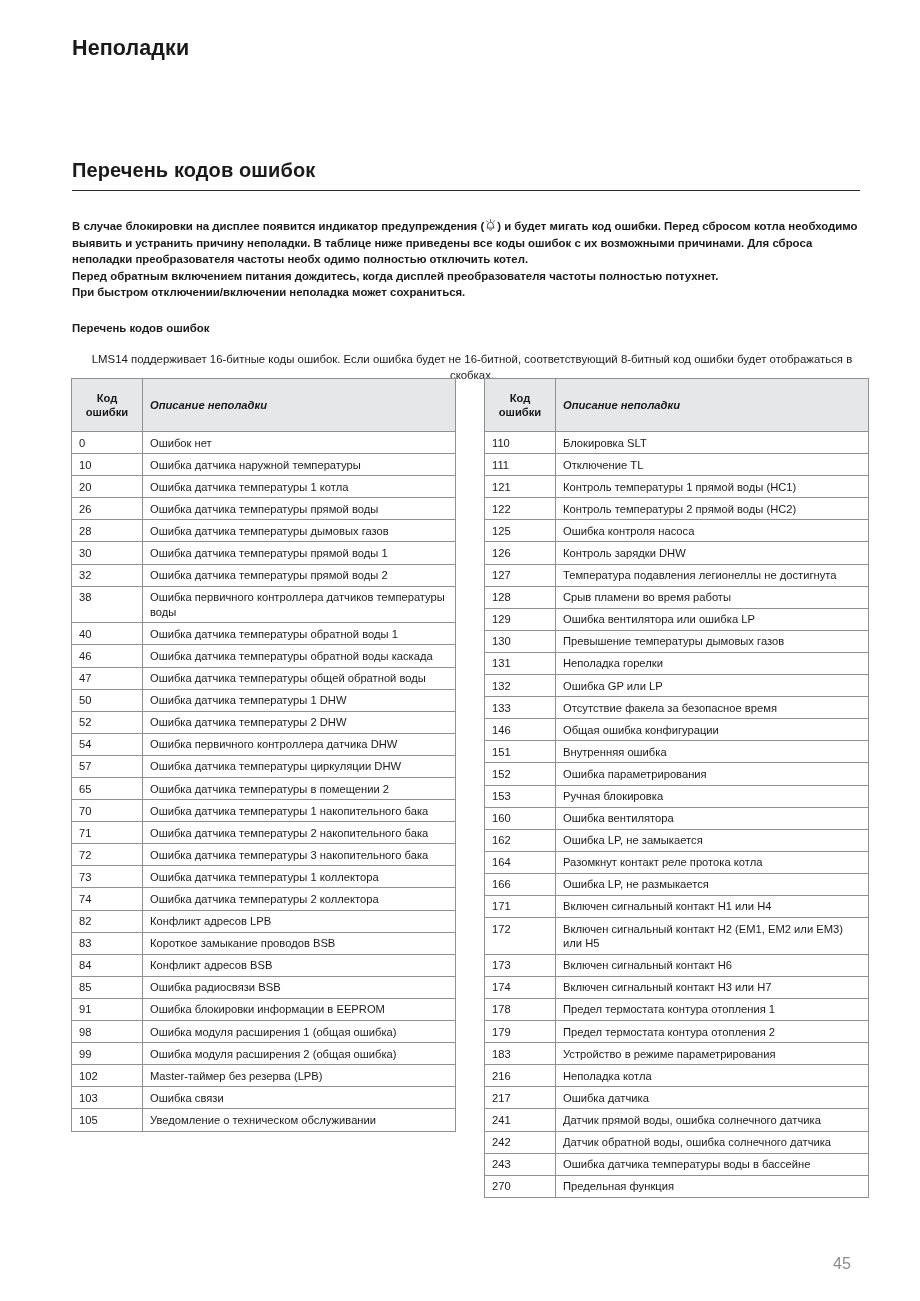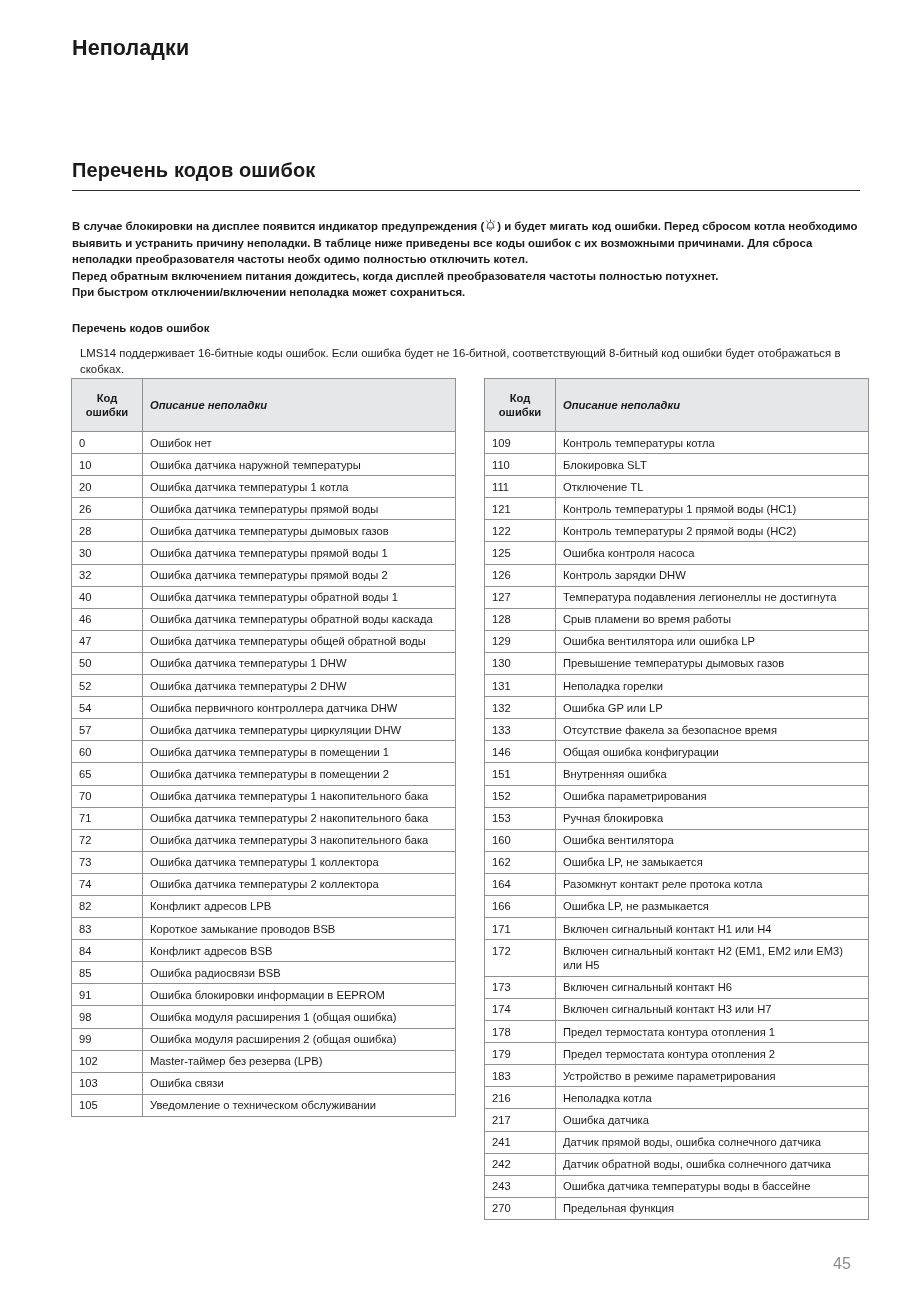"LMS14 поддерживает 16-битные коды" .sub-text { margin: 8px -> 14px; text-align: none -> center }
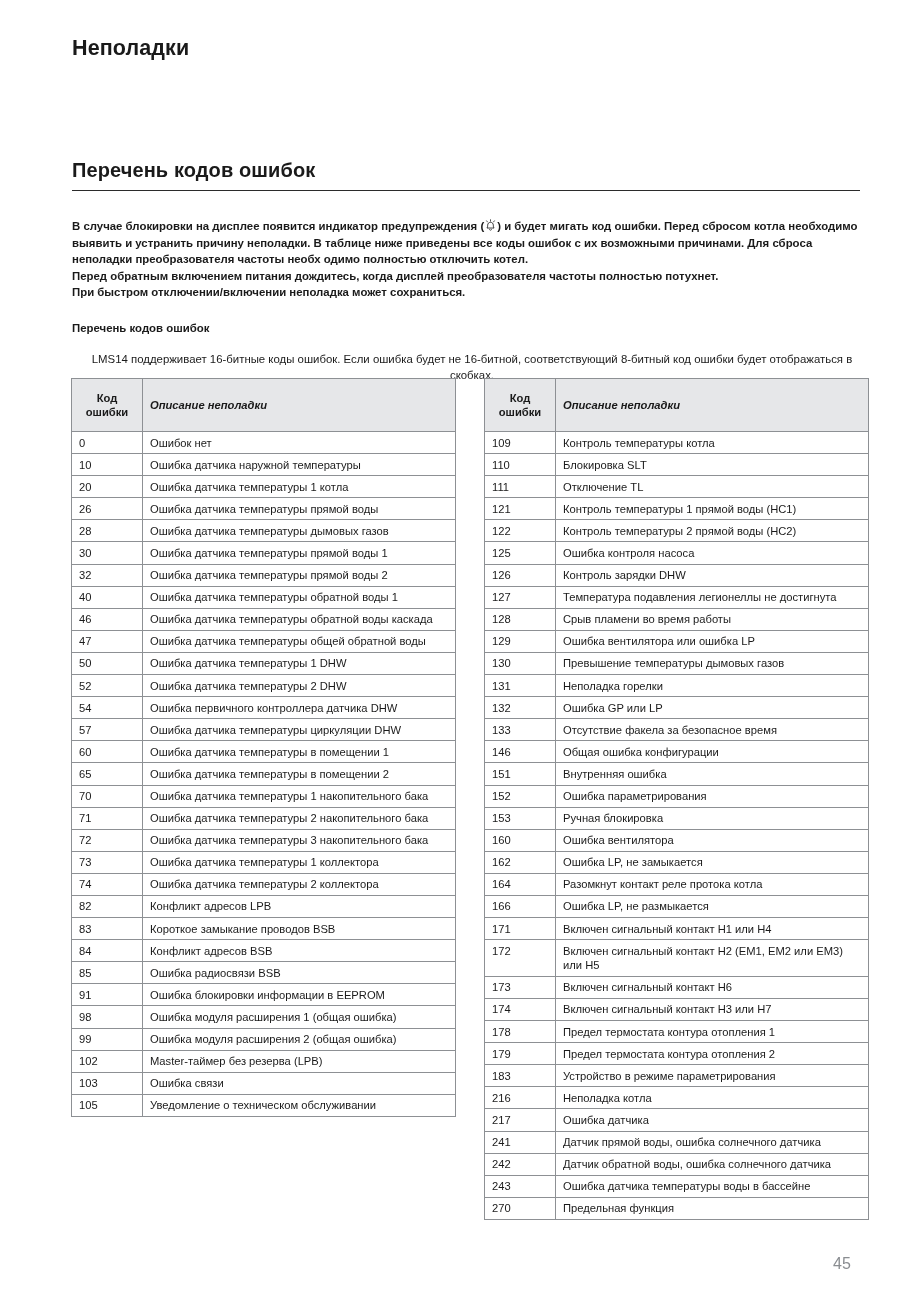"109" tr { html: <tr> <td>109</td> <td>Контроль температуры котла</td> </tr> -> none }
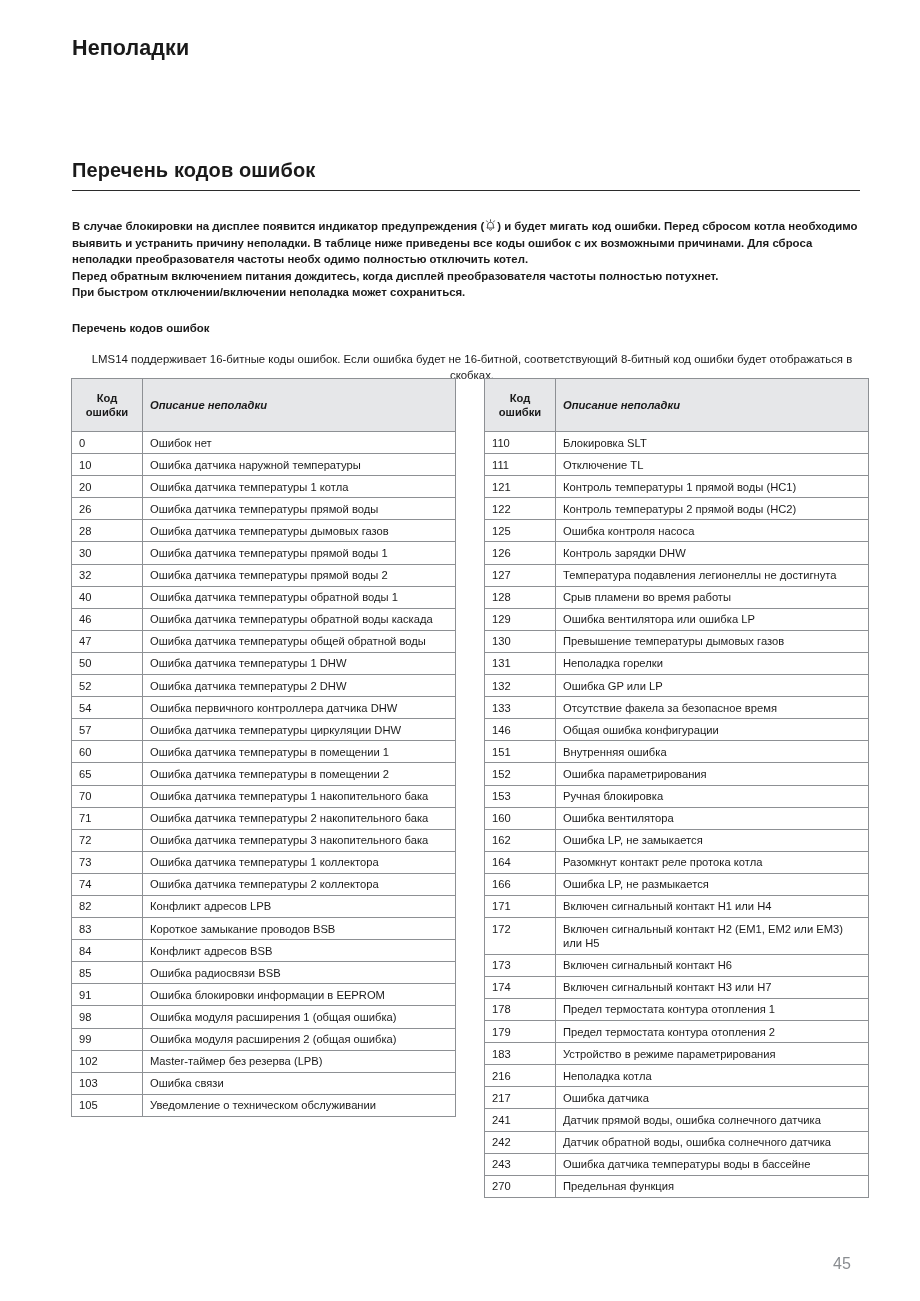"38" tr { html: none -> <tr> <td>38</td> <td>Ошибка первичного контроллера датчиков температуры воды</td> </tr> }
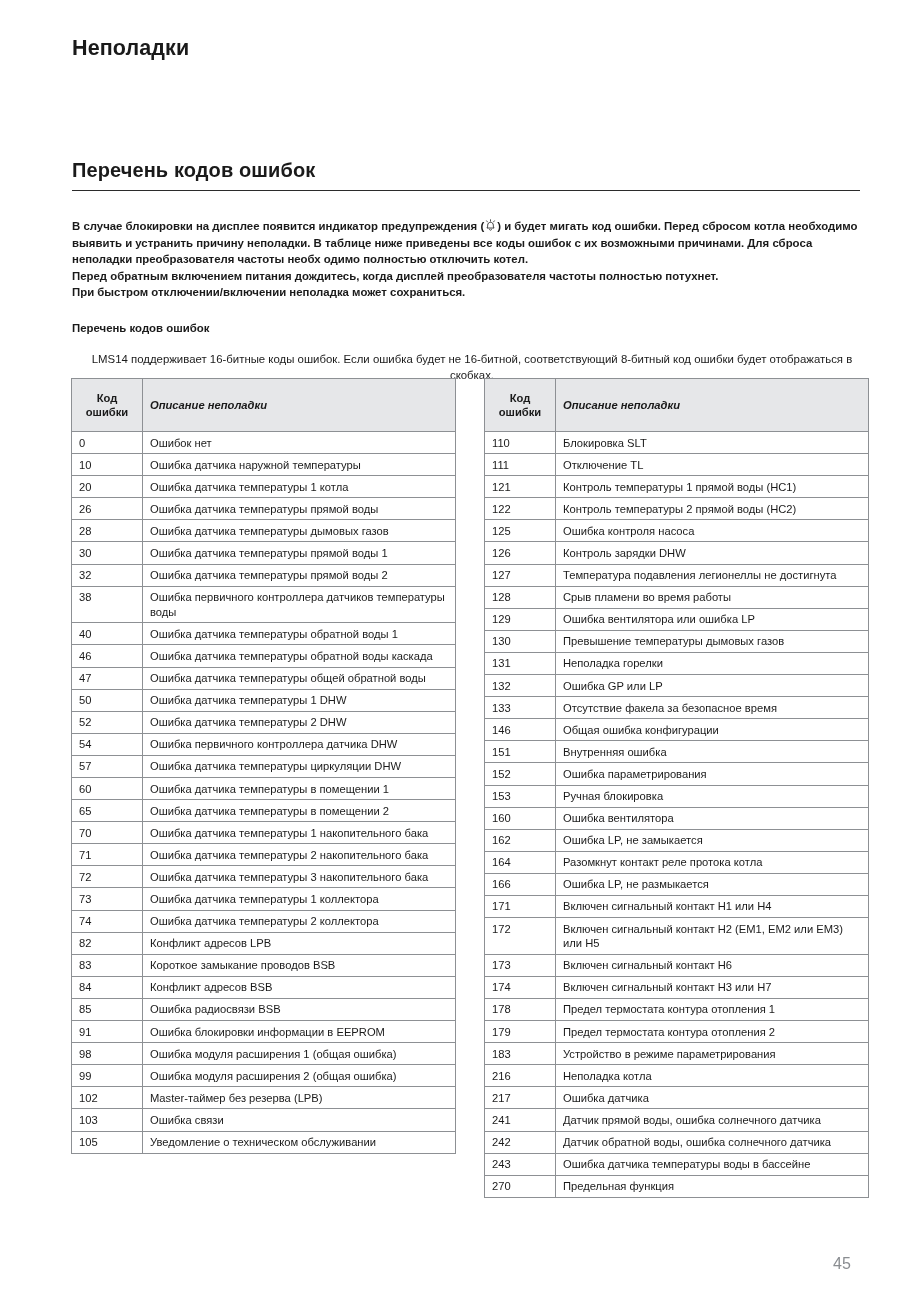"60" tr { html: <tr> <td>60</td> <td>Ошибка датчика температуры в помещении 1</td> </tr> -> none }
